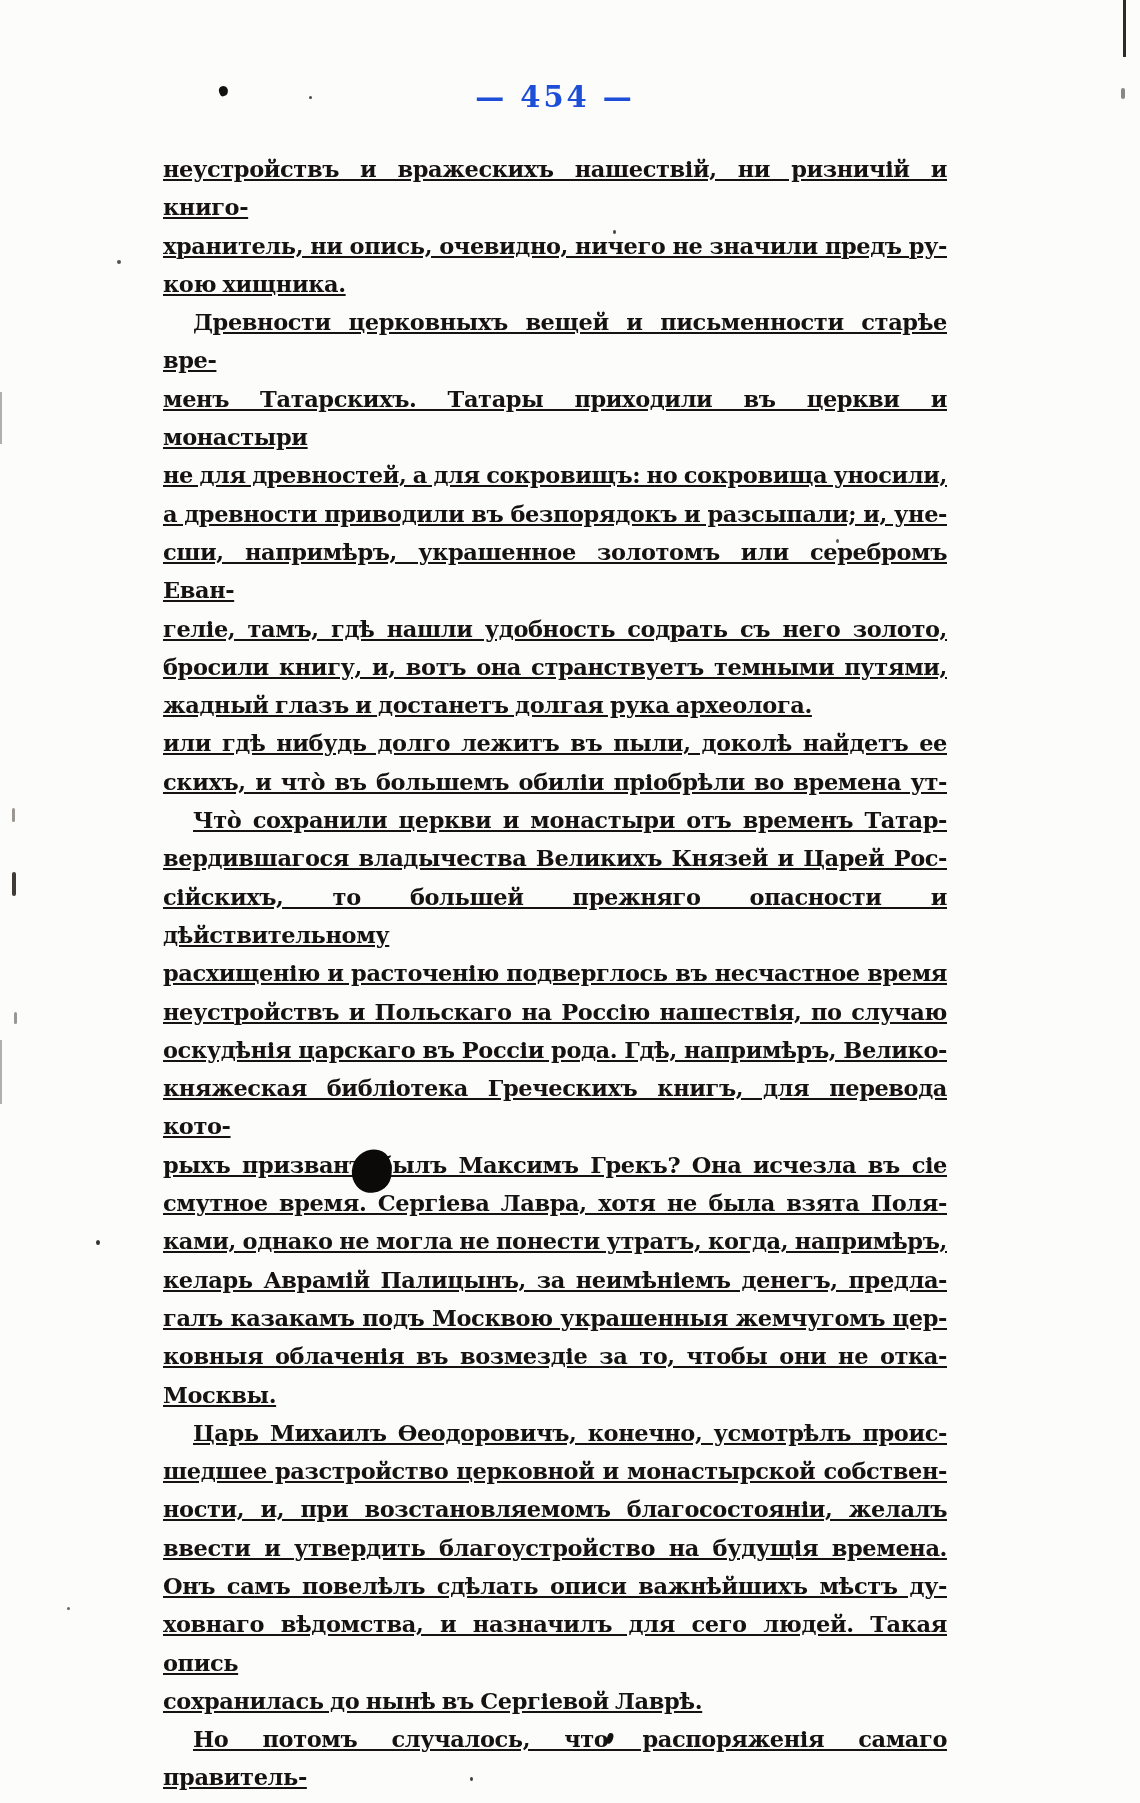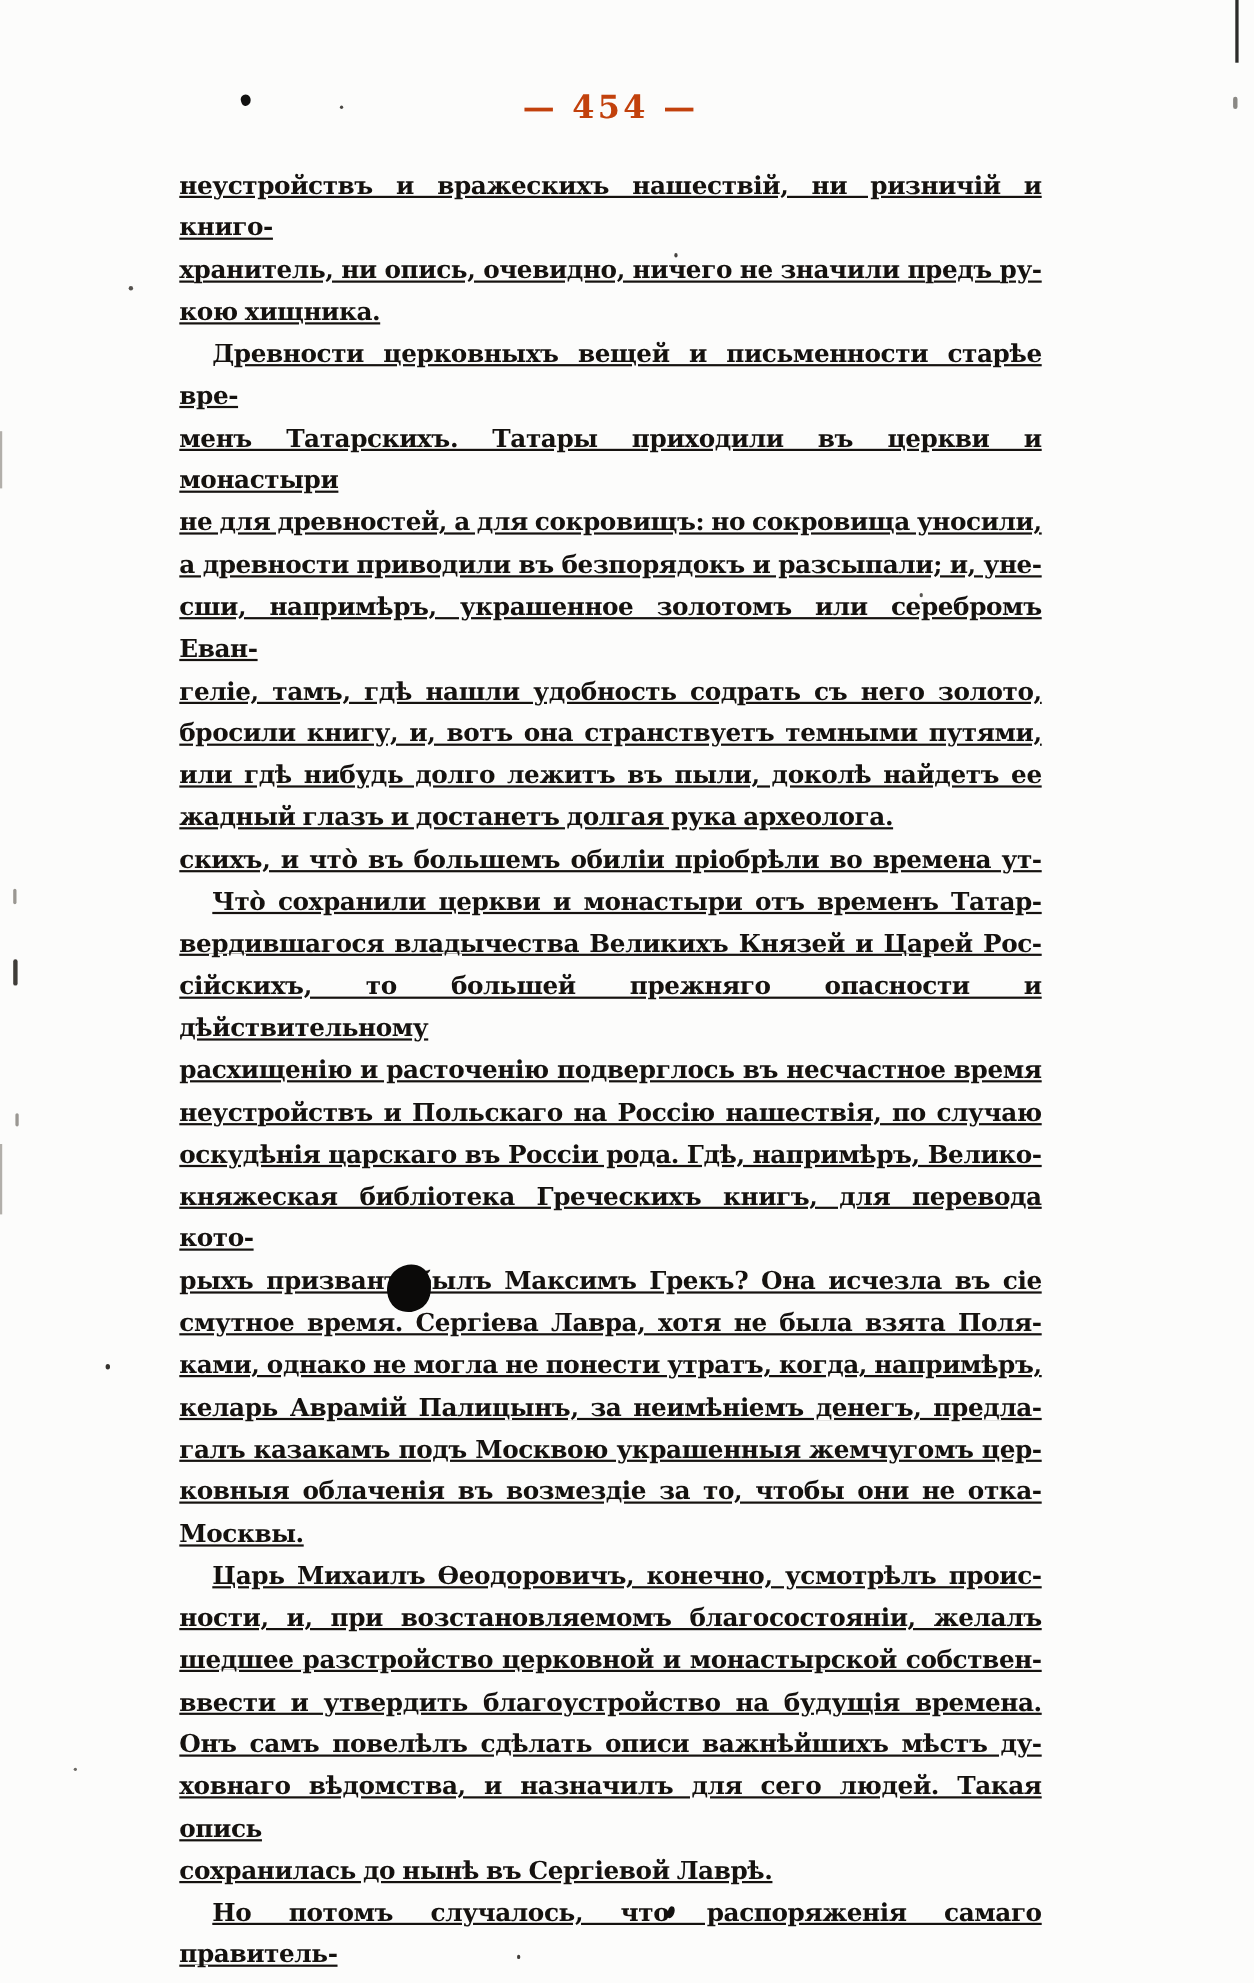"— 454 —" .page-number { color: #c2410c -> #1d4ed8 }
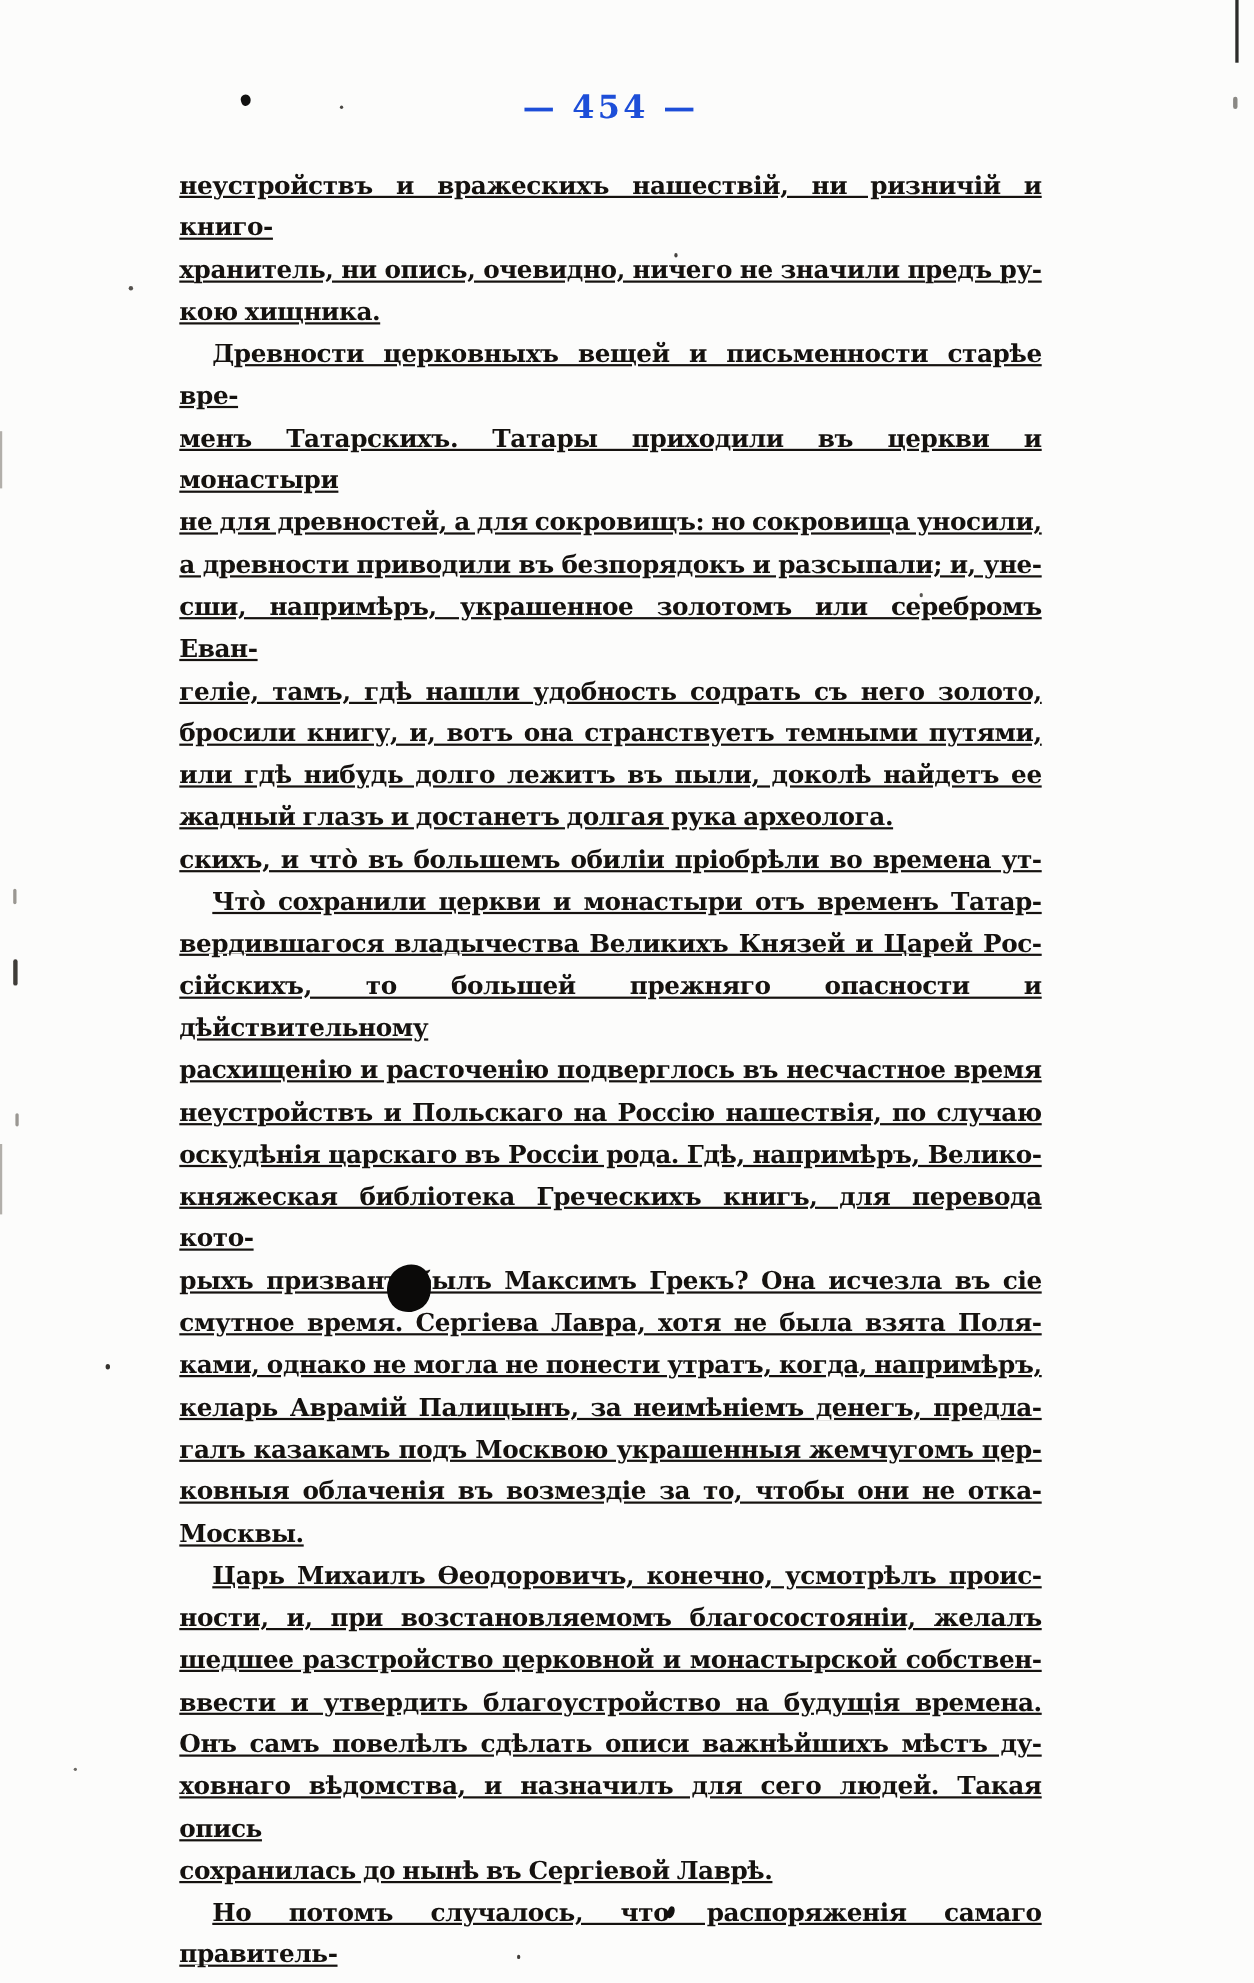"или гдѣ нибудь долго лежитъ" span.line { order: before "жадный глазъ и достанетъ долгая" -> after "жадный глазъ и достанетъ долгая" }
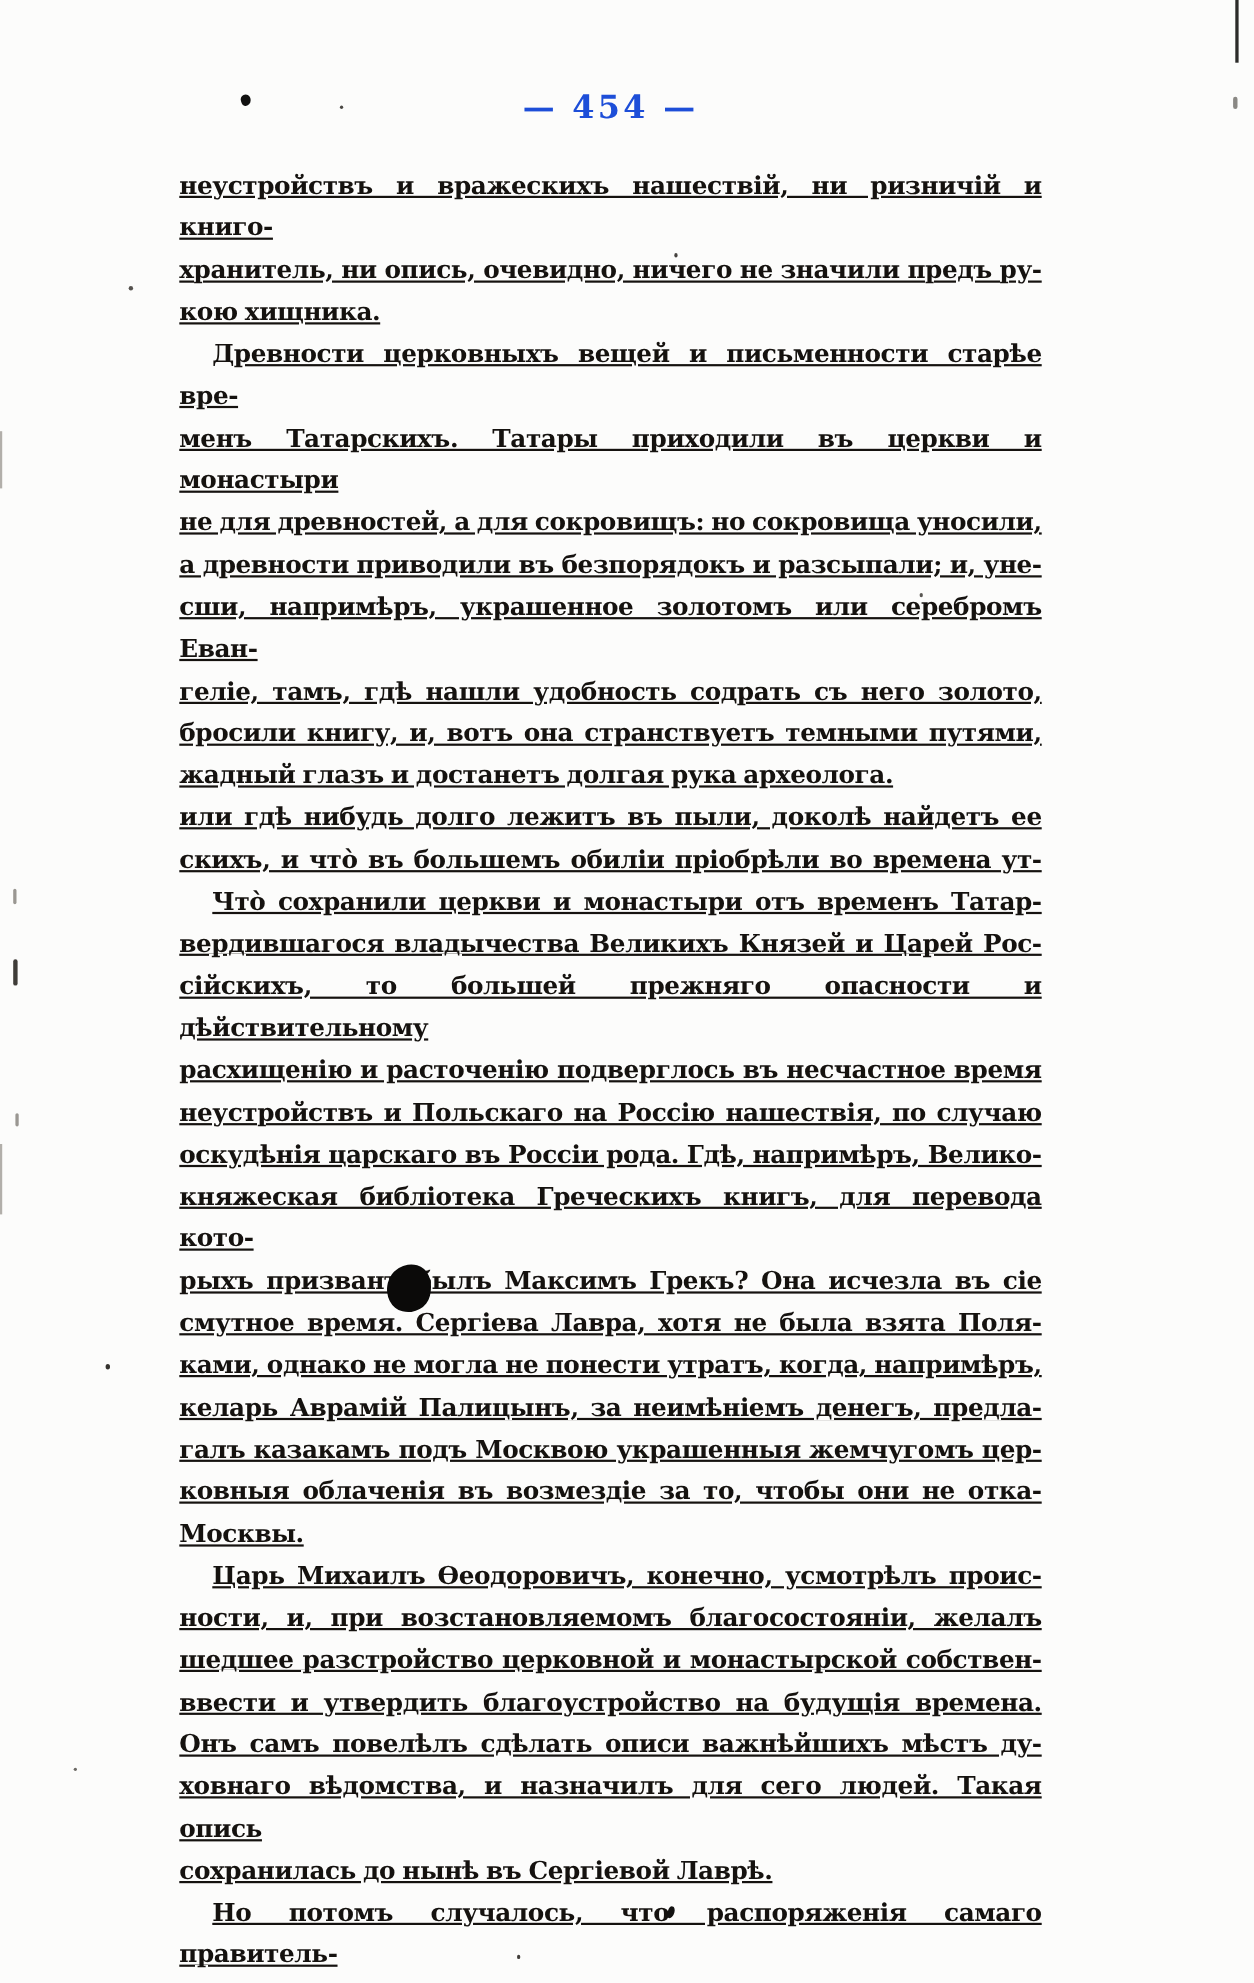"ности, и, при возстановляемомъ" span.line { order: before "шедшее разстройство церковной и" -> after "шедшее разстройство церковной и" }
